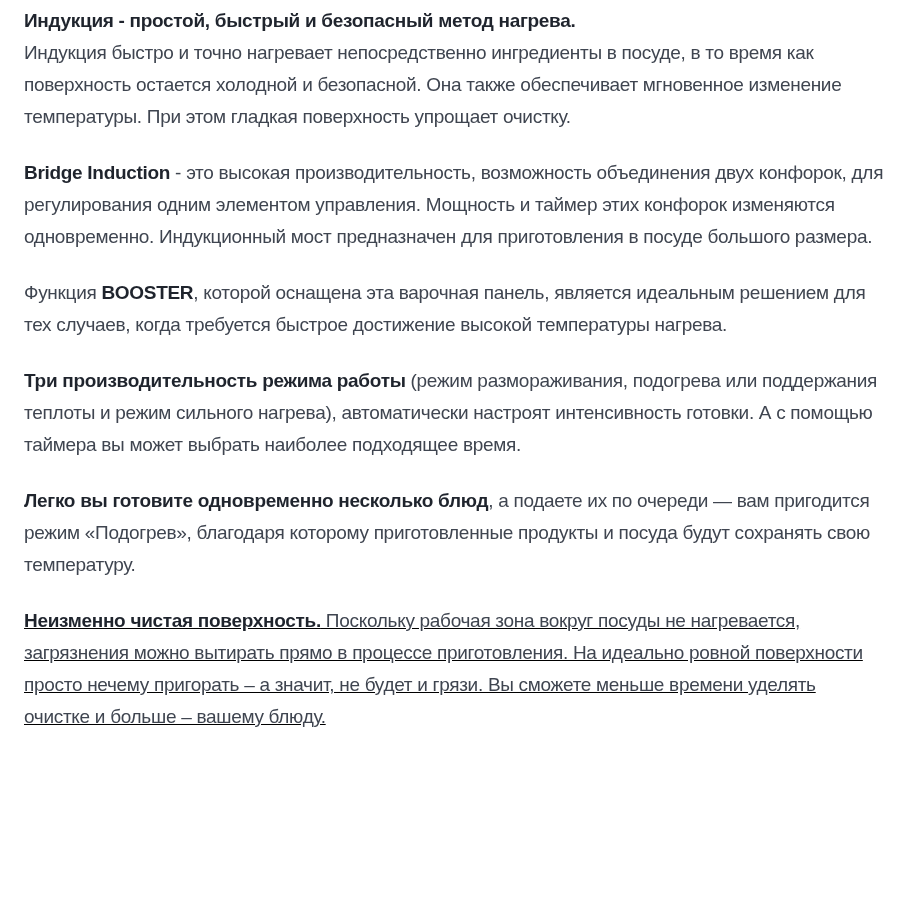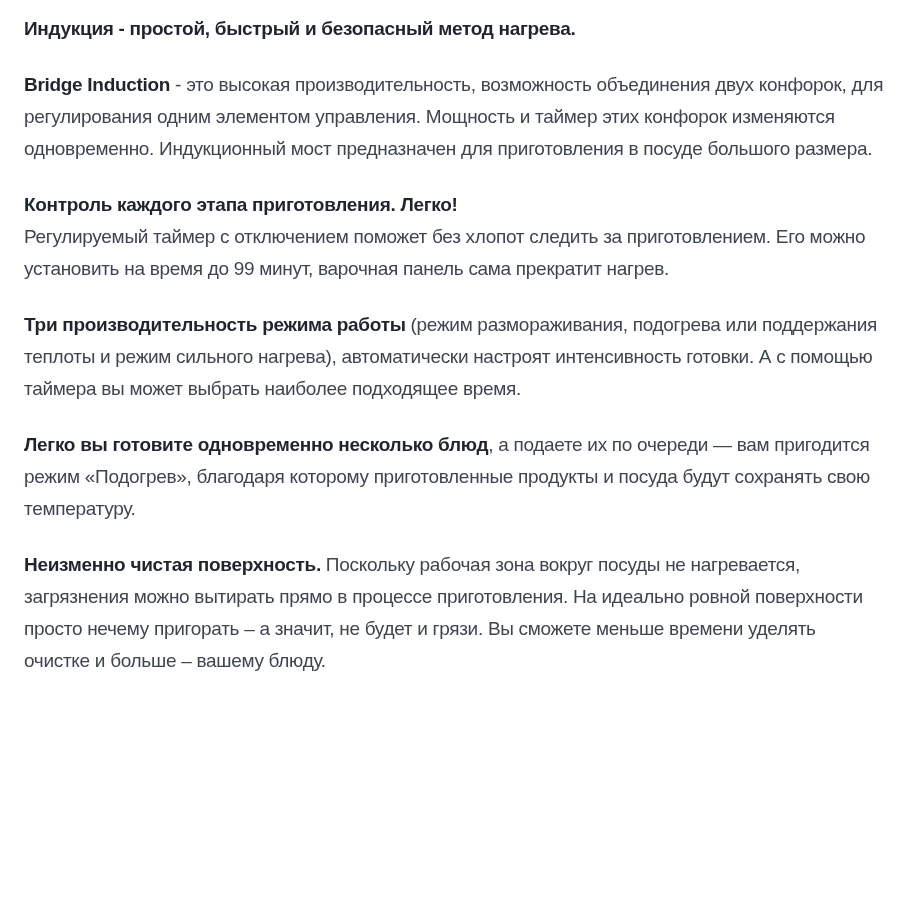"Индукция - простой, быстрый и" .doc { padding: 13px 24px 0 24px -> 5px 24px 0 24px }
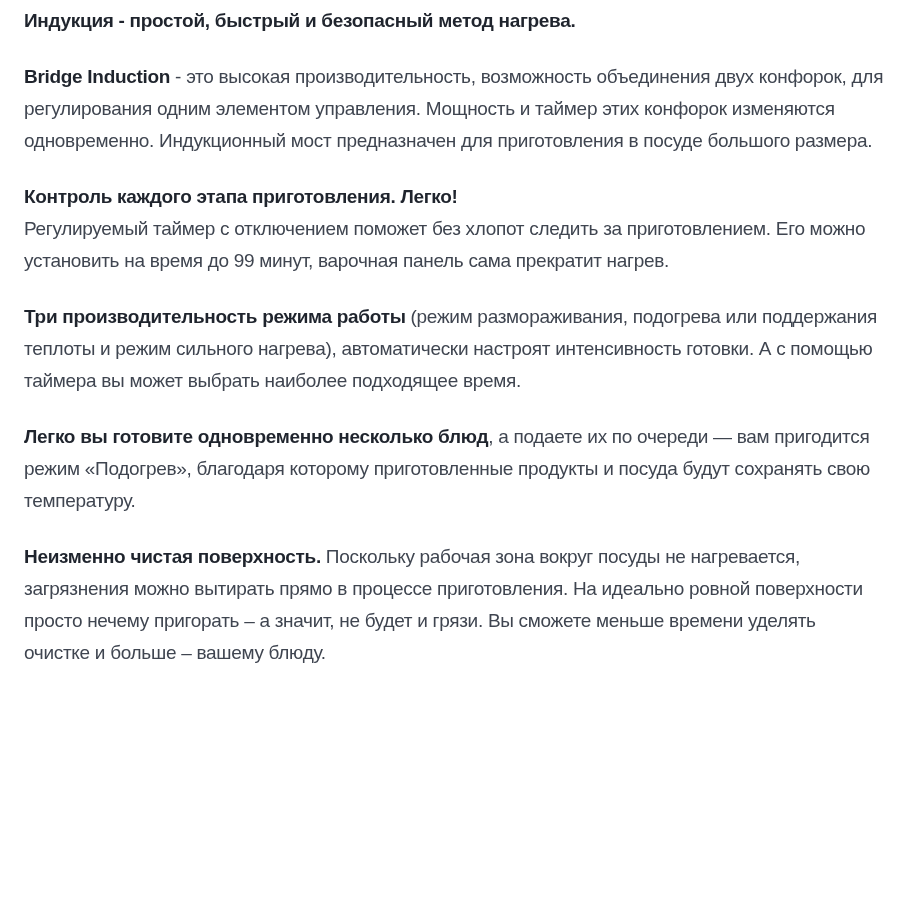"Индукция быстро и точно нагревает" p.body { html: none -> <p>Индукция быстро и точно нагревает непосредственно ингредиенты в посуде, в то время как поверхность остается холодной и безопасной. Она также обеспечивает мгновенное изменение температуры. При этом гладкая поверхность упрощает очистку.</p> }
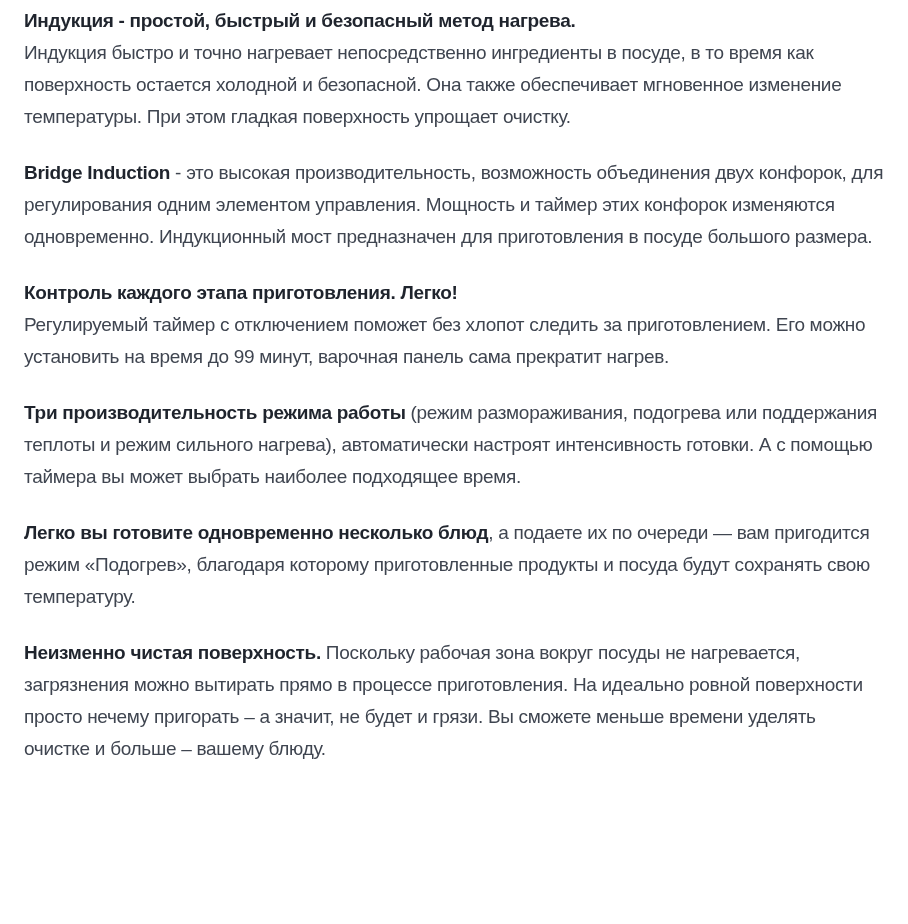"Функция BOOSTER, которой оснащена эта" p.body { html: none -> <p><span>Функция </span><strong>BOOSTER</strong><span>, которой оснащена эта варочная панель, является идеальным решением для тех случаев, когда требуется быстрое достижение высокой температуры нагрева.</span></p> }
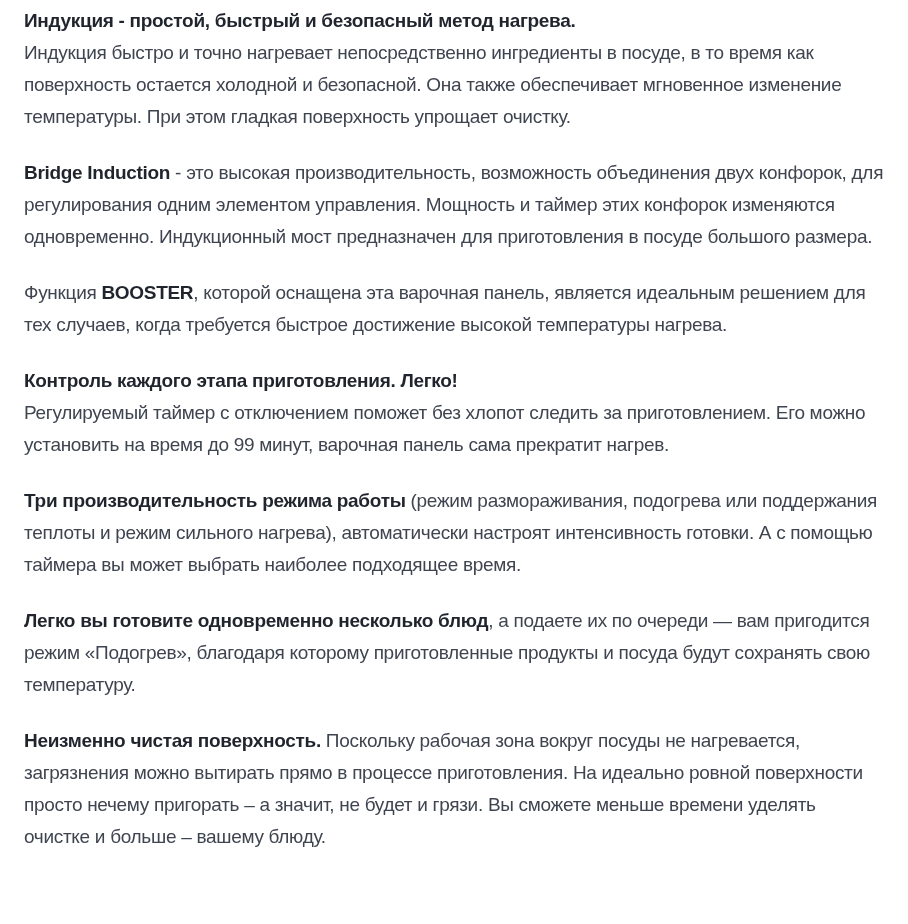"Контроль каждого этапа приготовления." div.para { html: <div> <p>Контроль каждого этапа приготовления. Легко!</p> <p>Регулируемый таймер с отключением поможет без хлопот следить за приготовлением. Его можно установить на время до 99 минут, варочная панель сама прекратит нагрев.</p> </div> -> none }
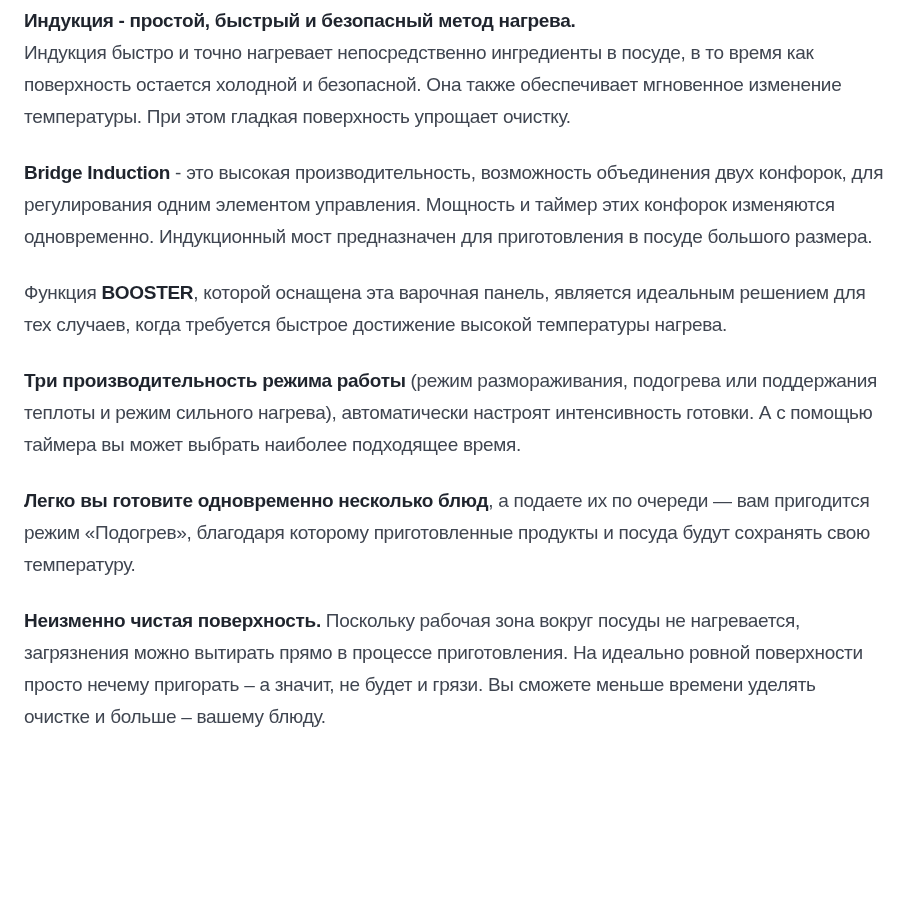"Неизменно чистая поверхность. Поскольку" .para:last-child { text-decoration: none -> underline }
